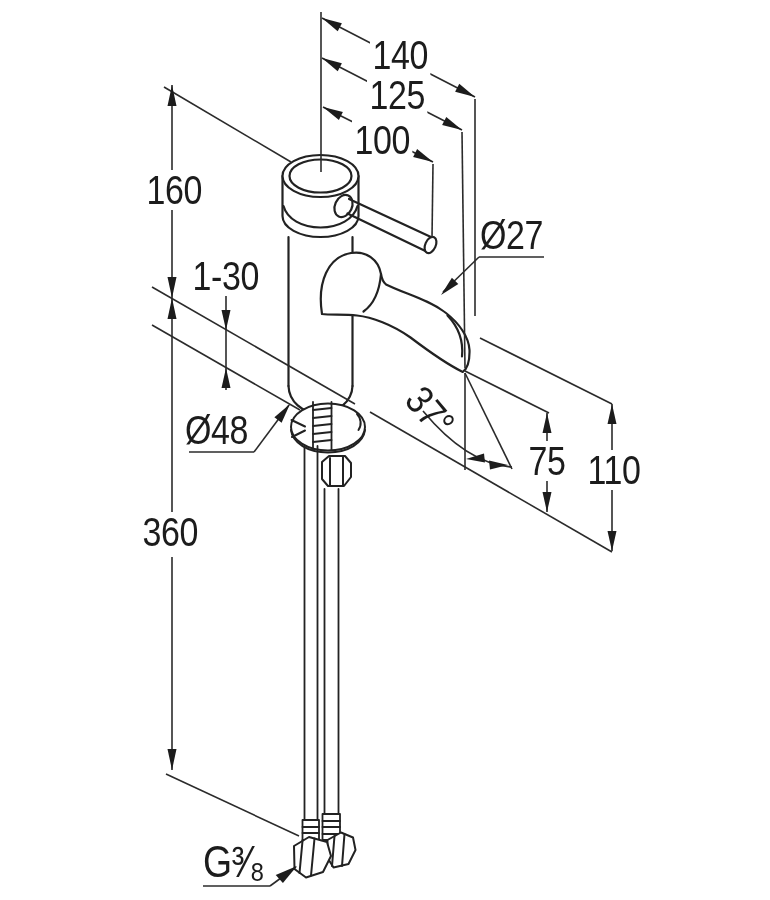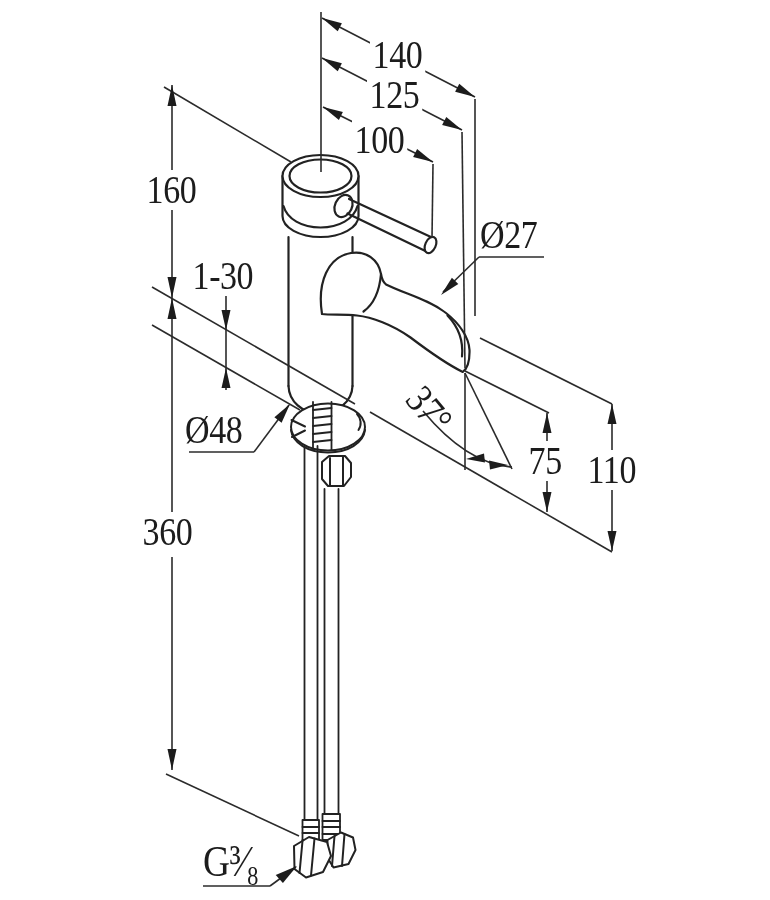"140" #canvas { font-family: Liberation Serif, serif -> Liberation Sans, sans-serif }
